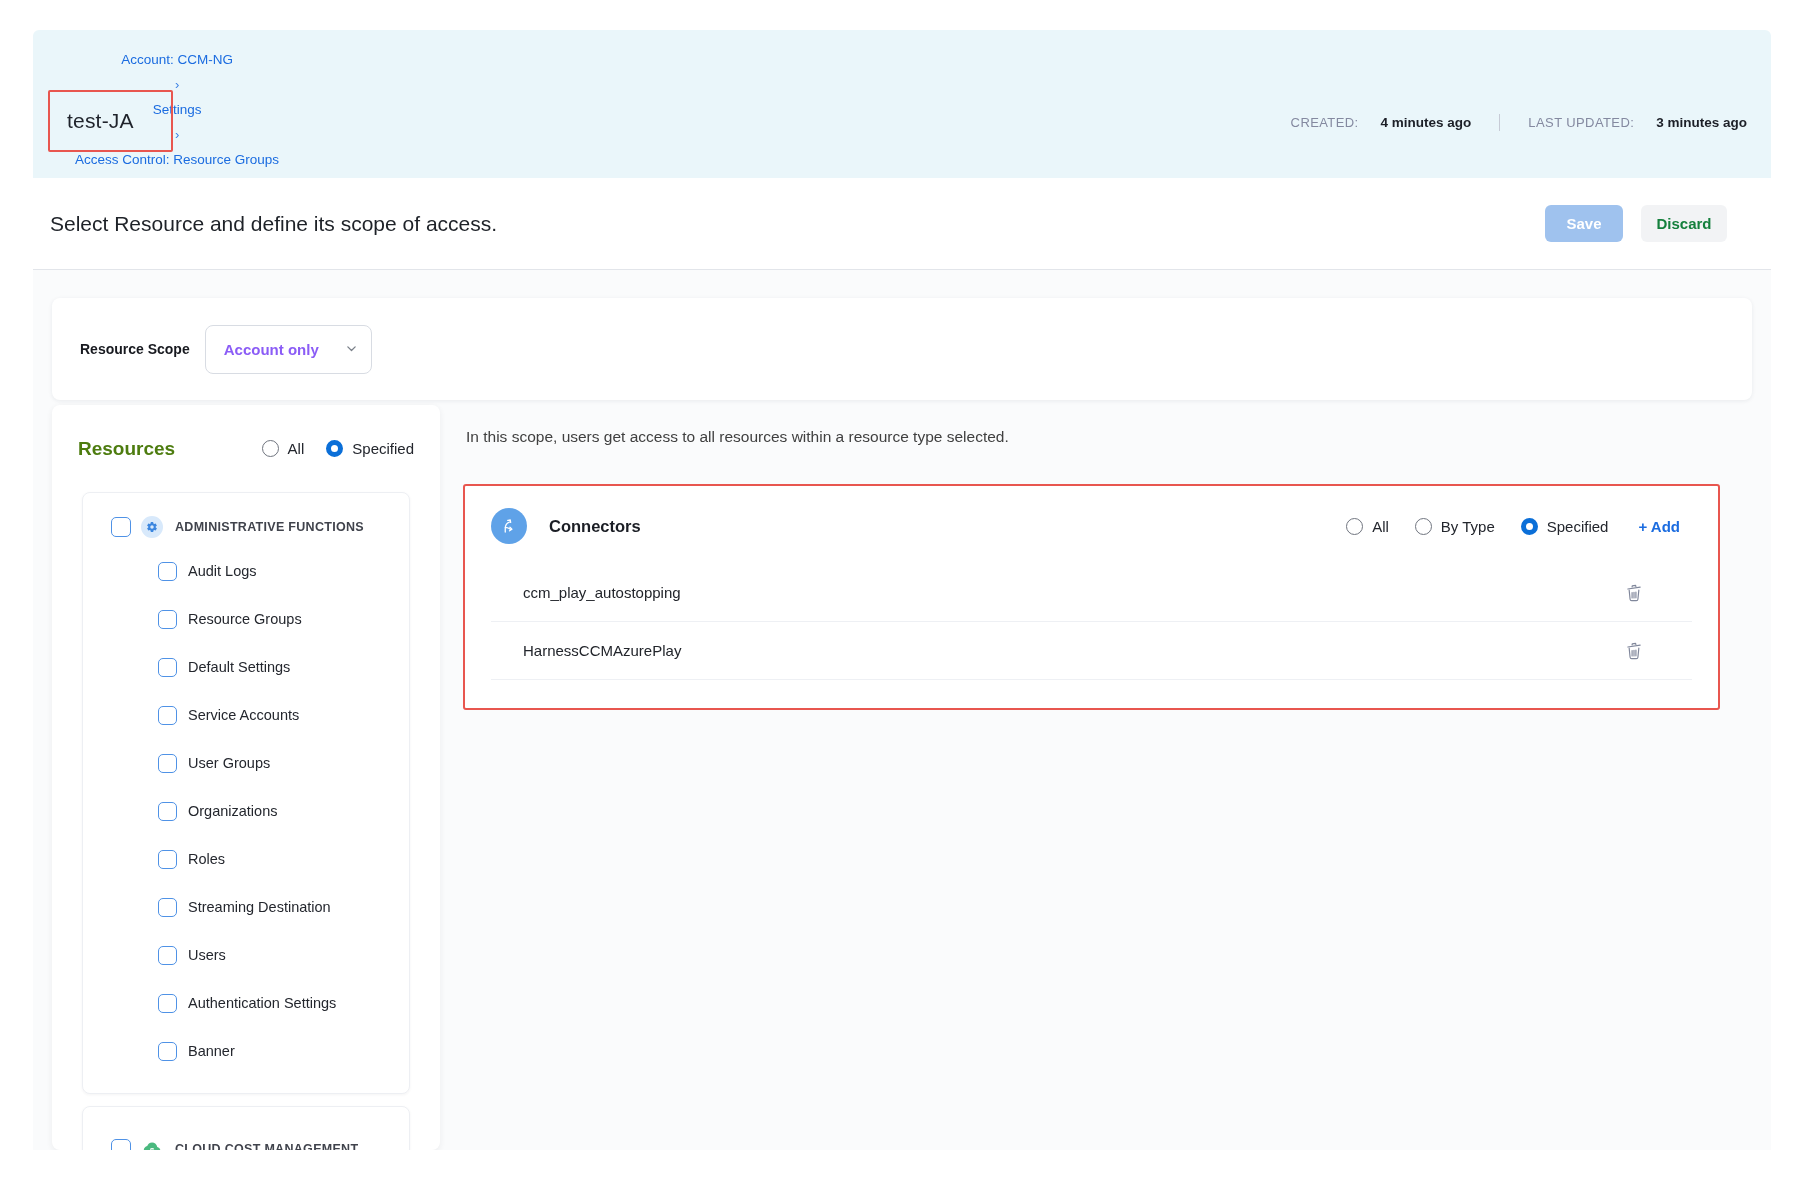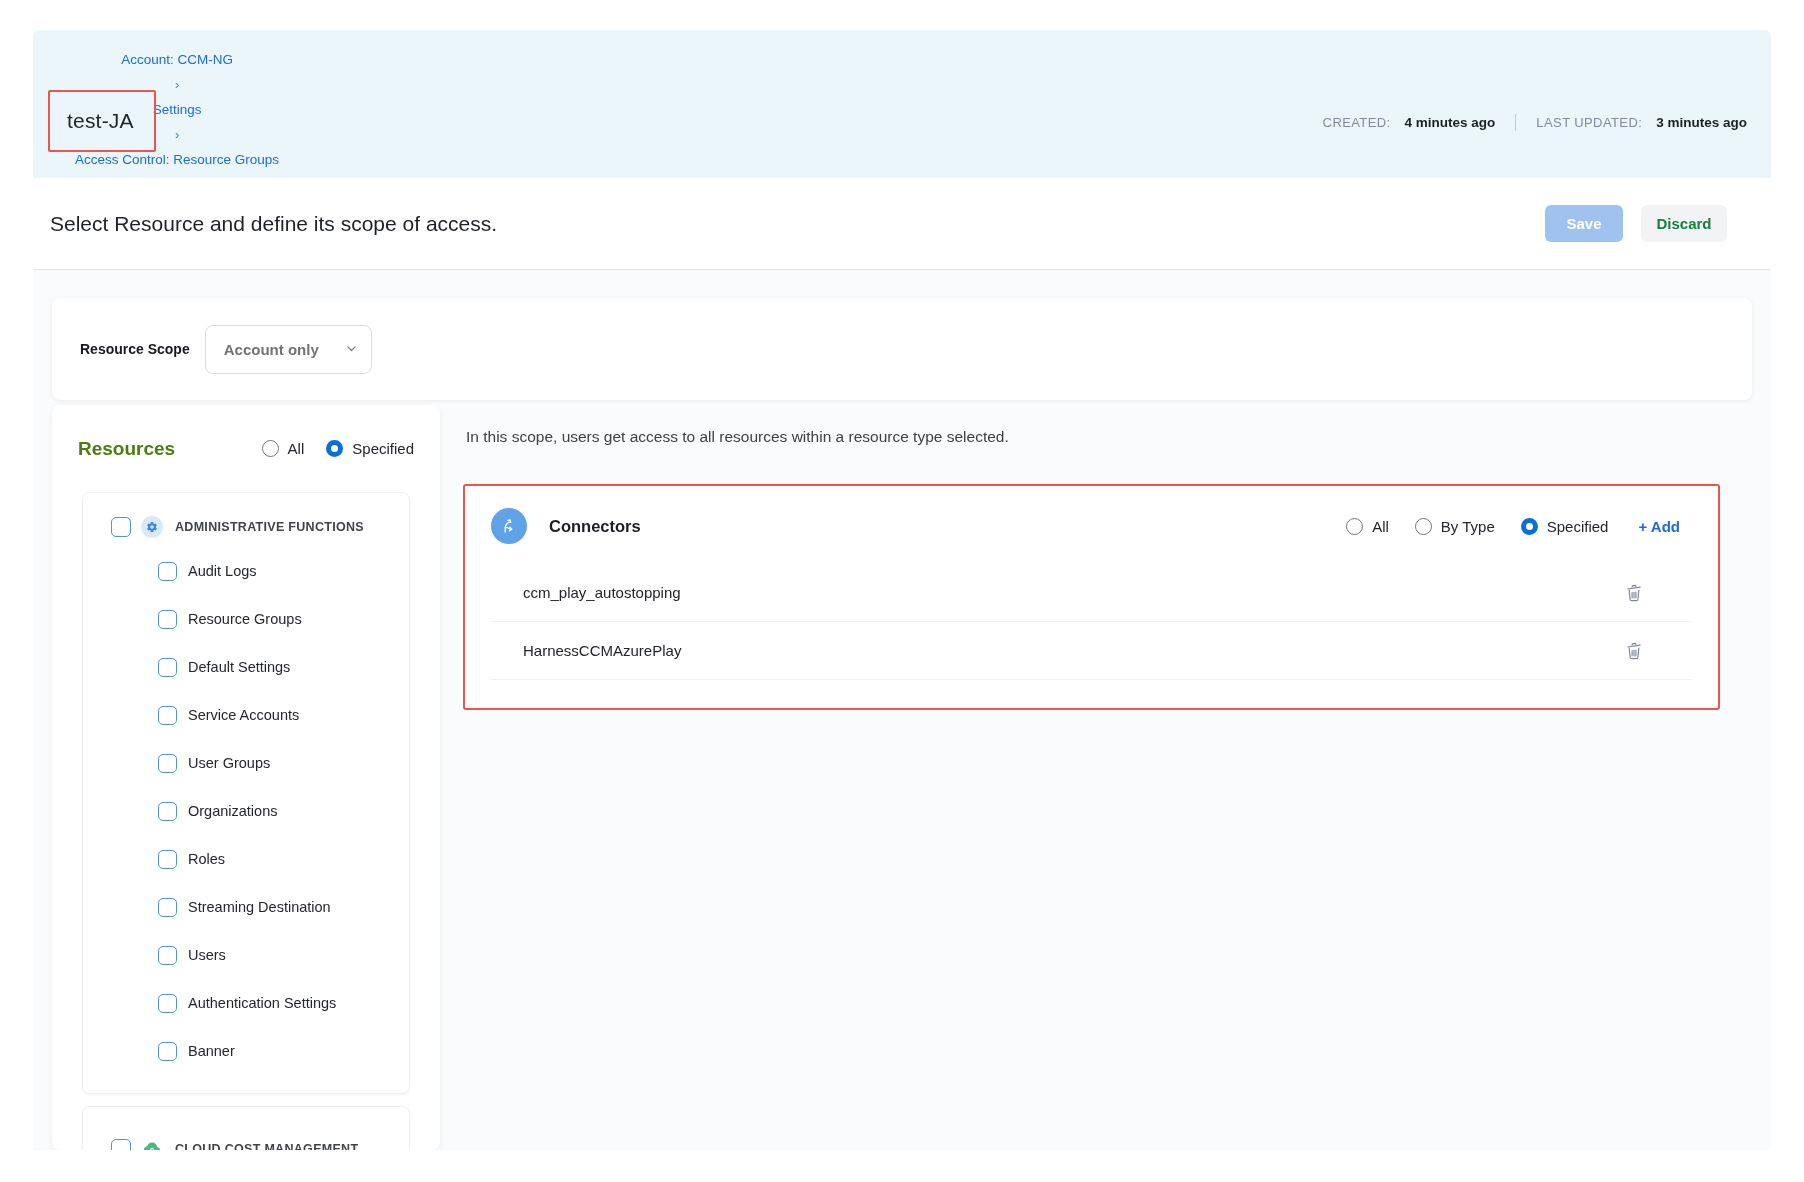"test-JA" .title-box { width: 108px -> 125px }
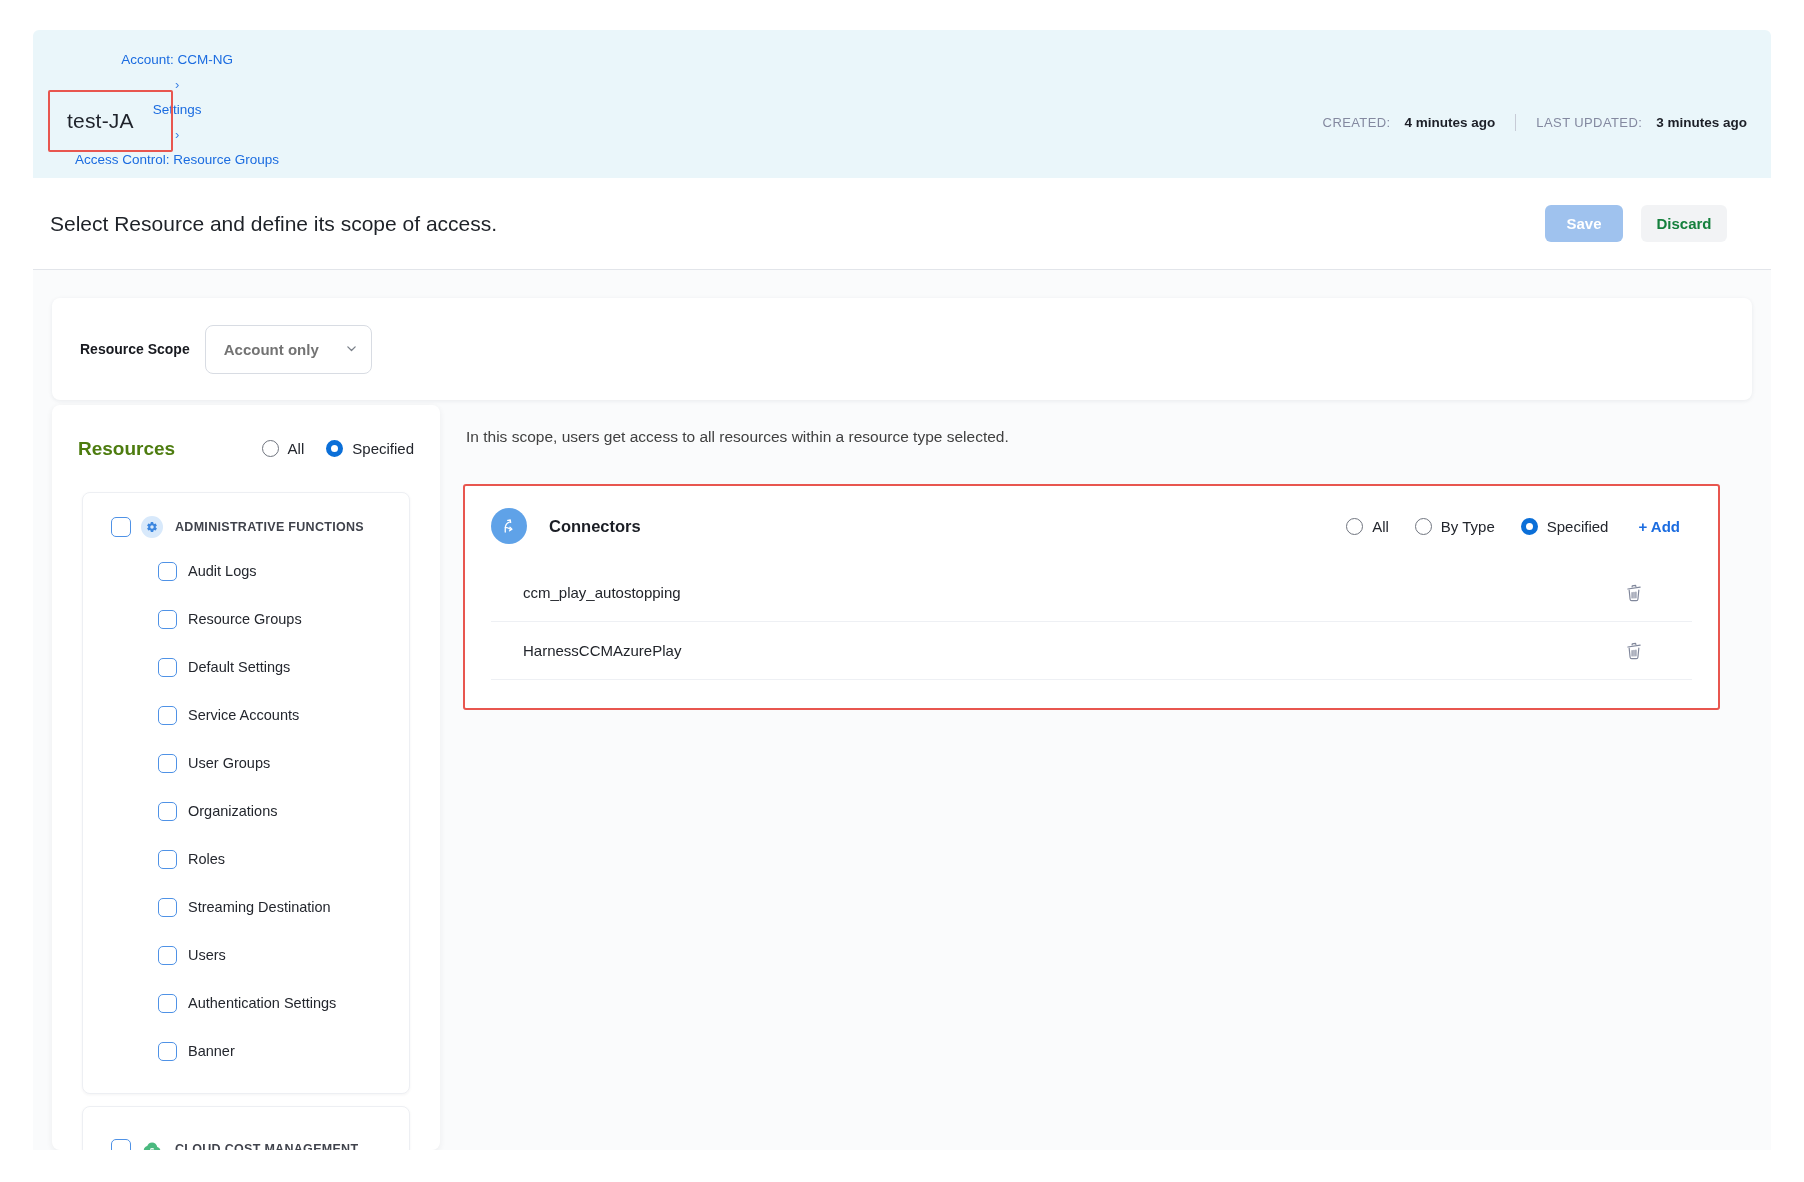"CREATED:" .header-meta { gap: 14px -> 22px }
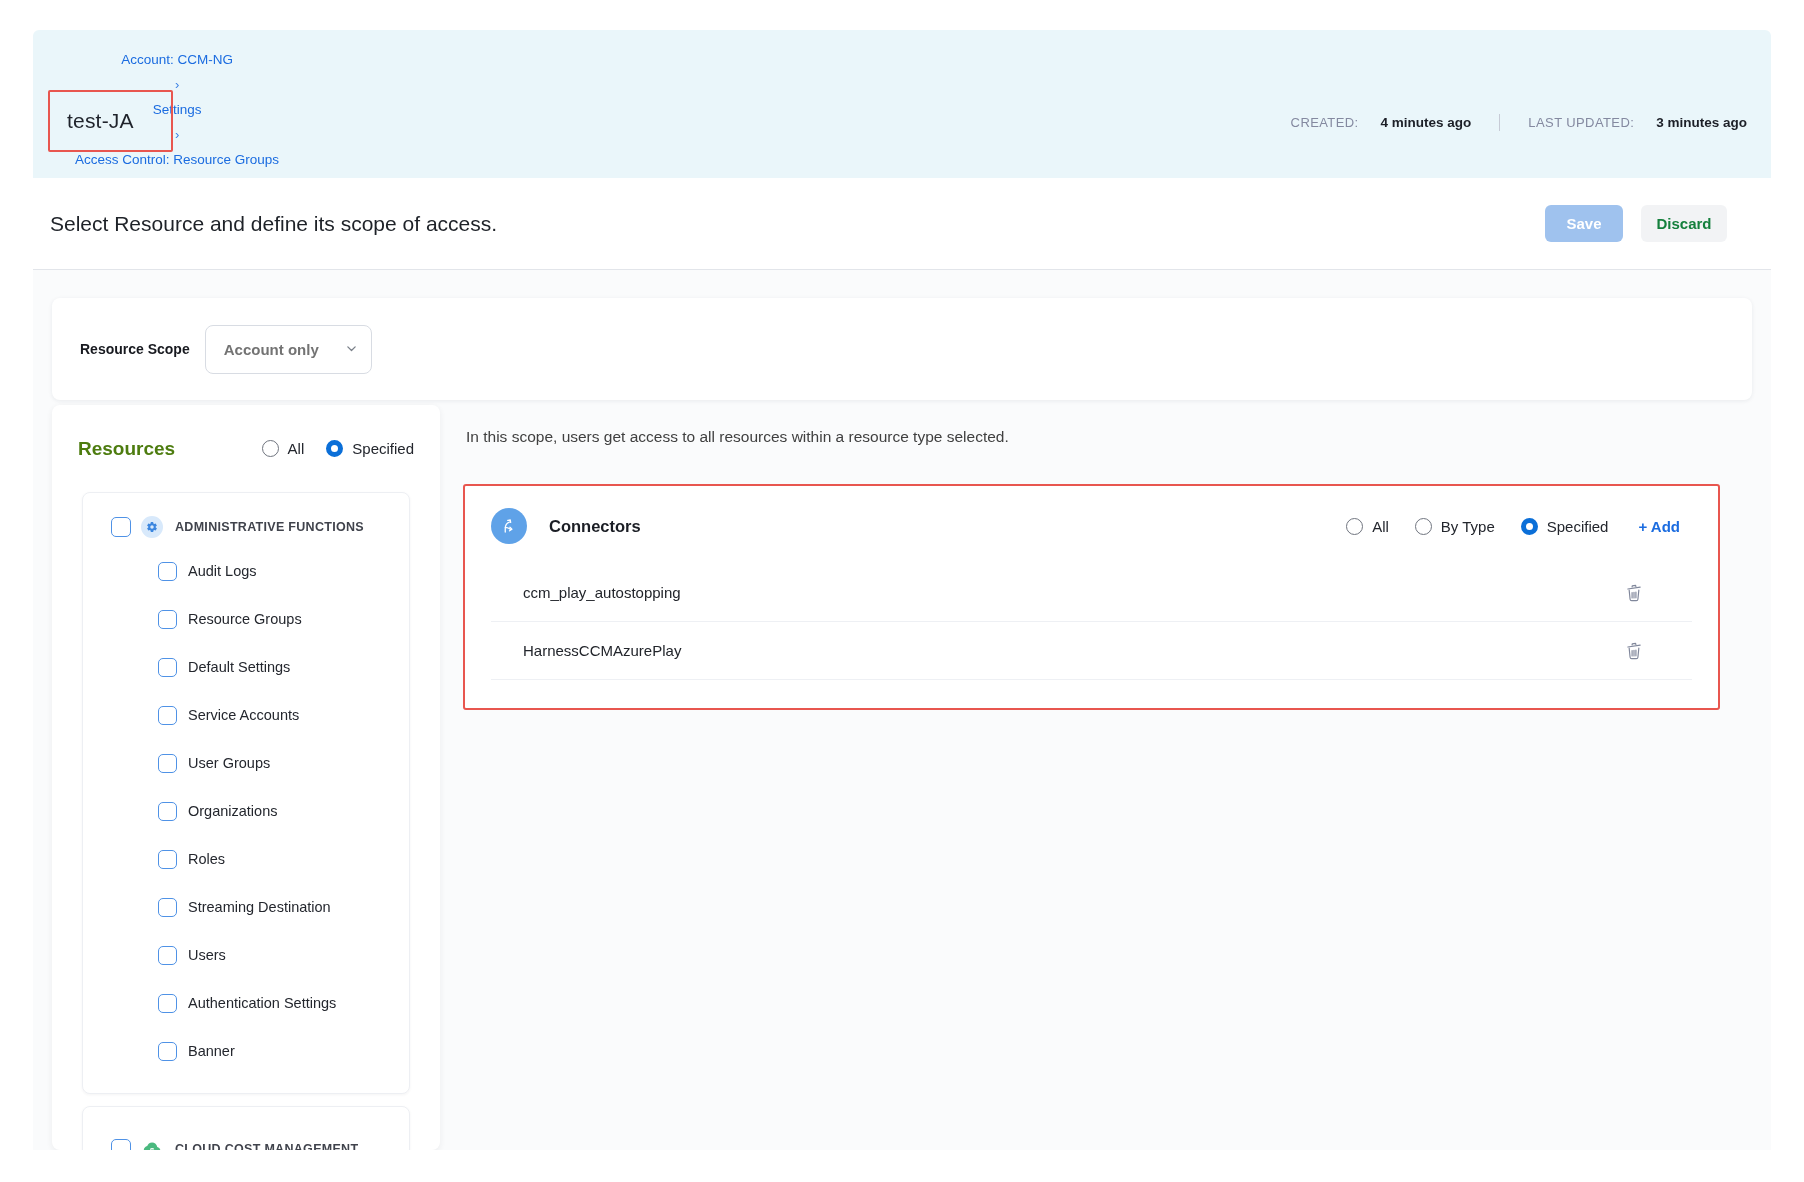"Account only" .dropdown { color: #737373 -> #8b5cf6 }
